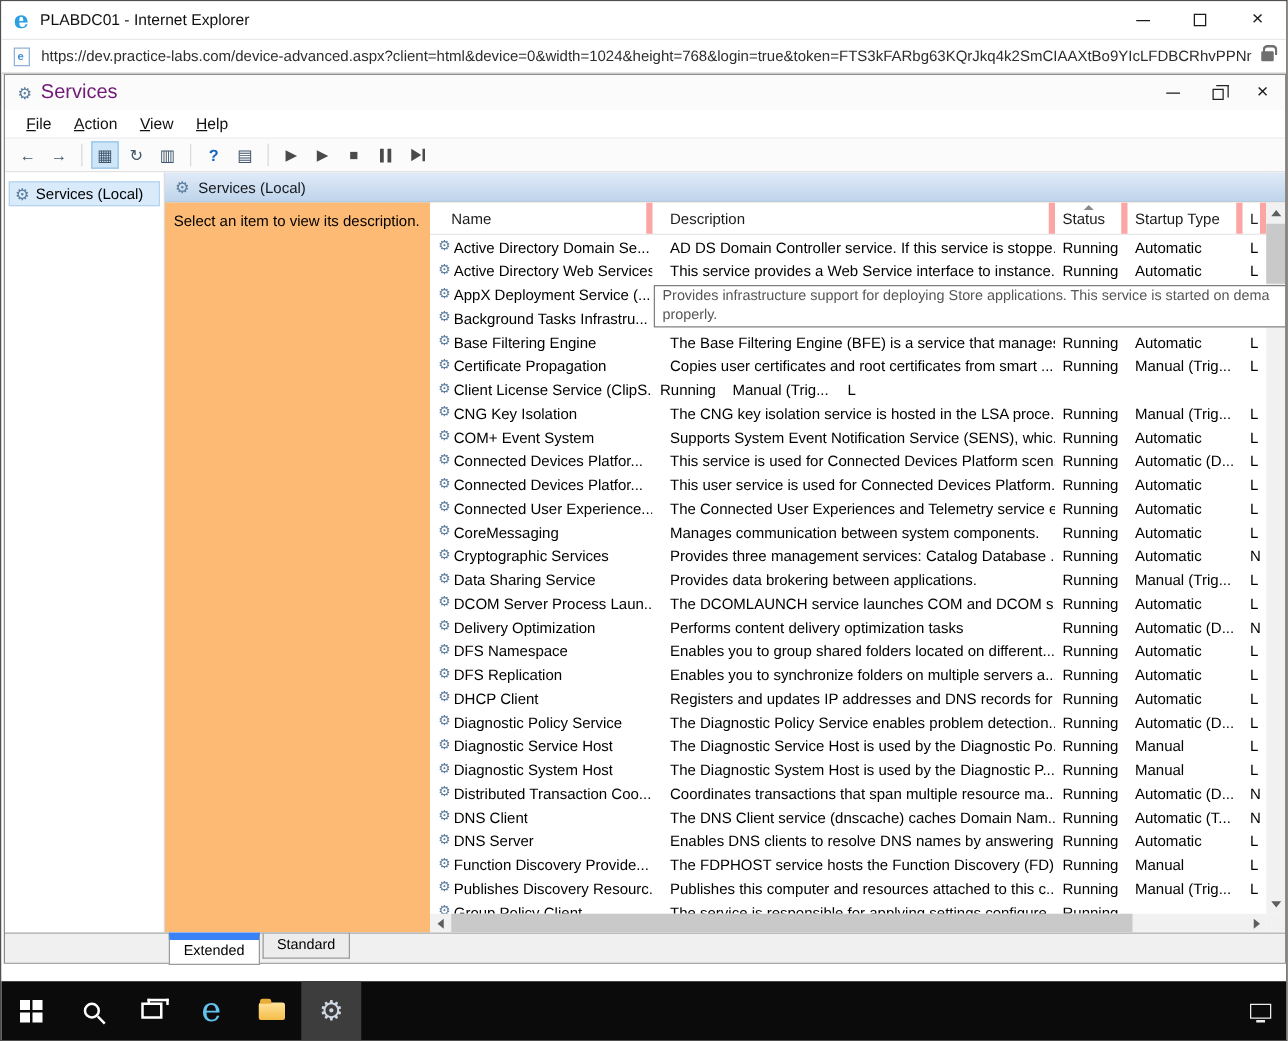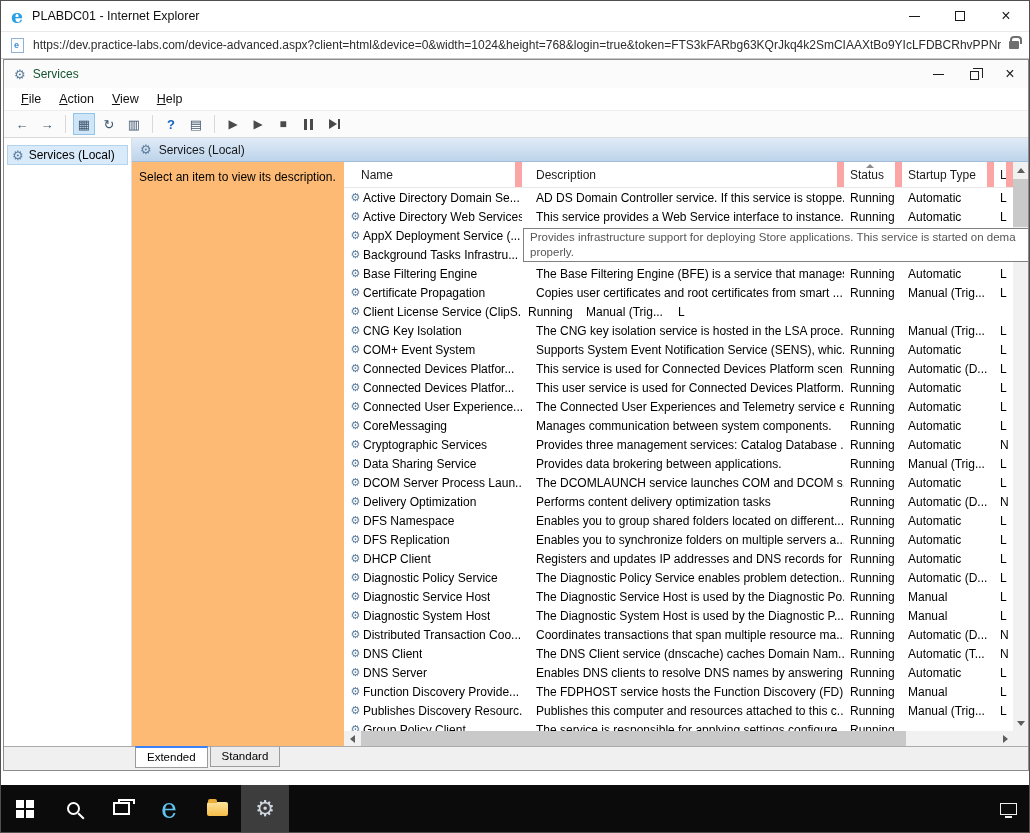"Services" .svc-title { color: #14532d -> #701a75; font-size: 12px -> 16px }
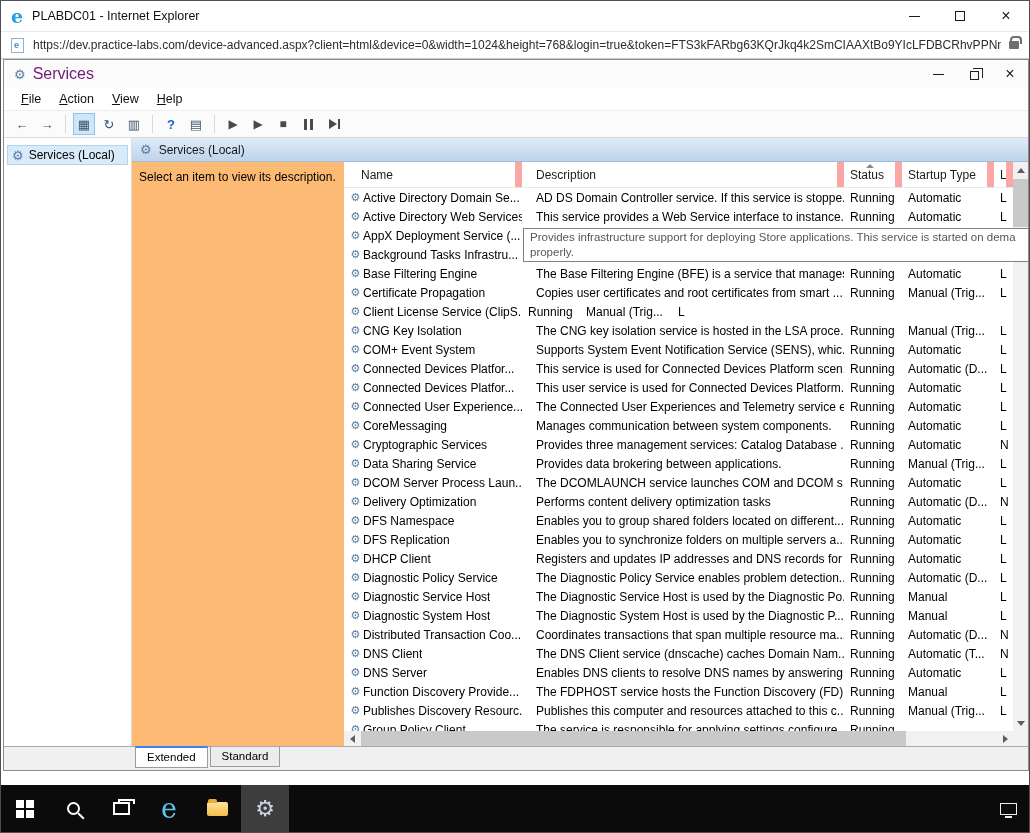"Name" .hcell { border-right: 7px solid #fca5a5 -> 5px solid #fca5a5 }
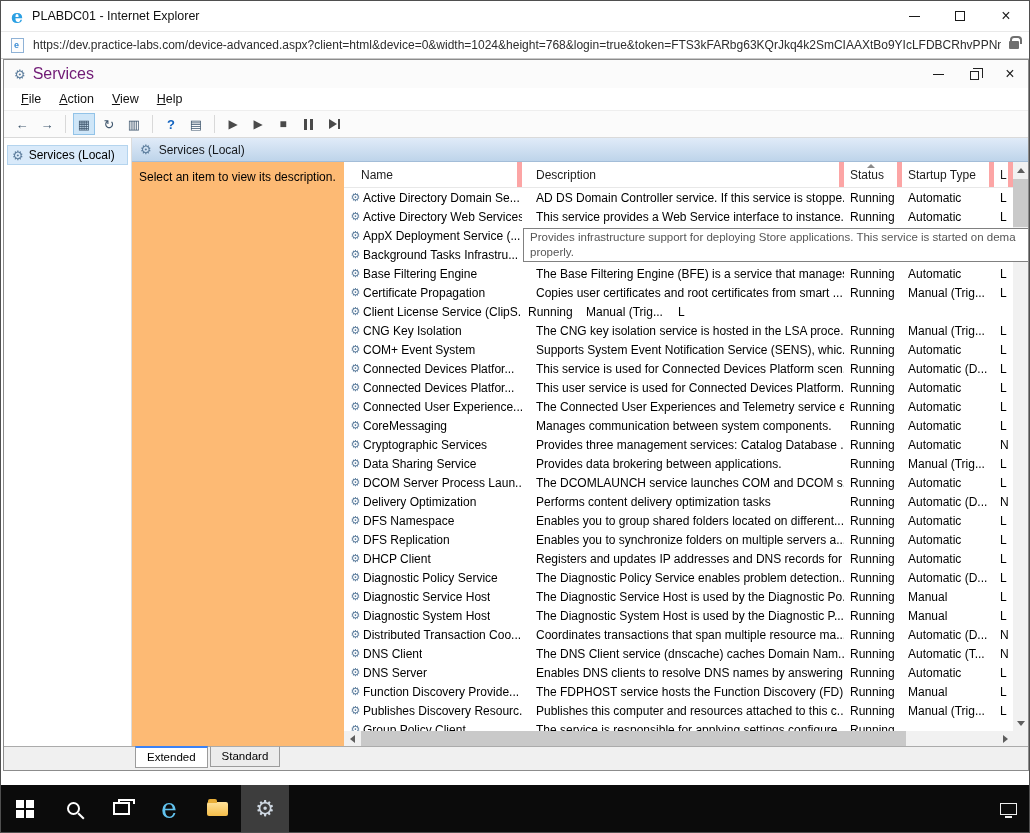"Extended" .tab.active { border-top: 2px solid #3b82f6 -> 6px solid #3b82f6 }
